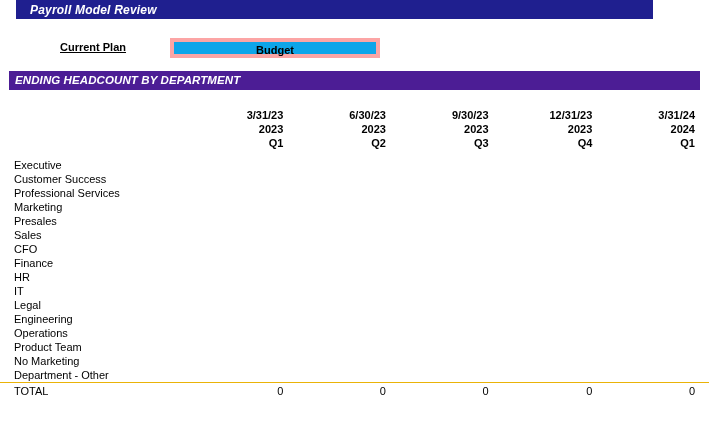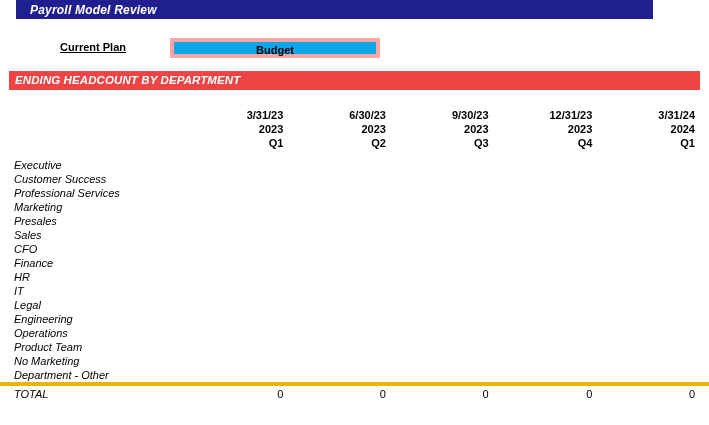"ENDING HEADCOUNT BY DEPARTMENT" .section-band { background: #ef4444 -> #4c1d95 }
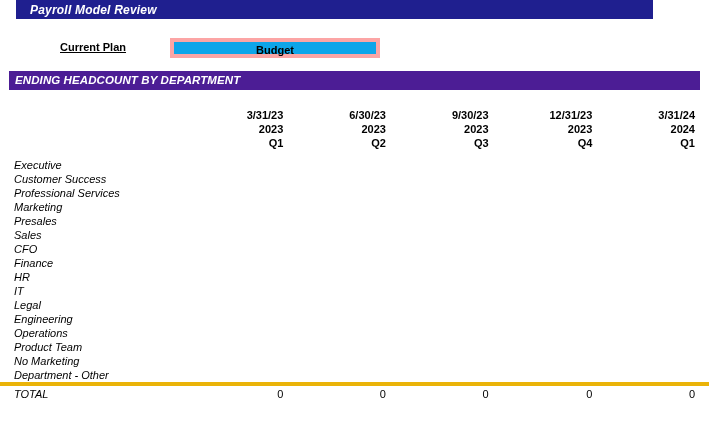"Executive" .col-label { font-style: italic -> none }
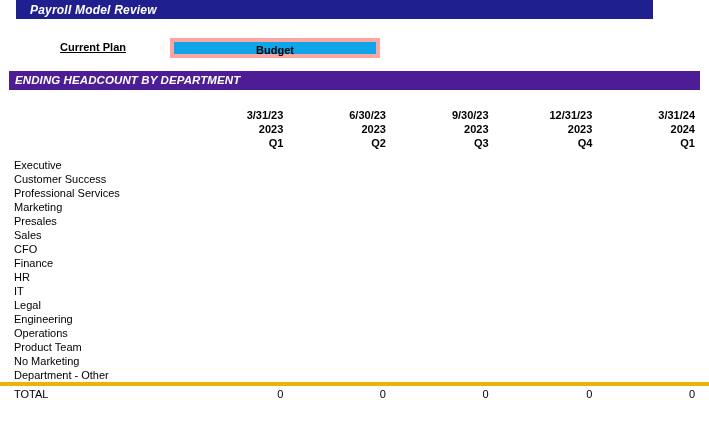"TOTAL" .total-row td { border-top: 4px solid #eab308 -> 1px solid #eab308 }
